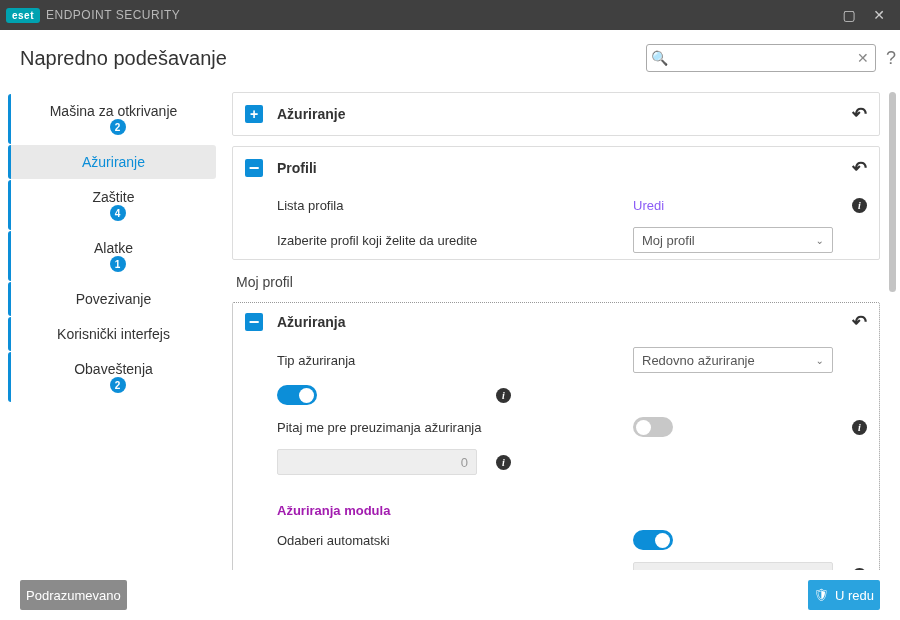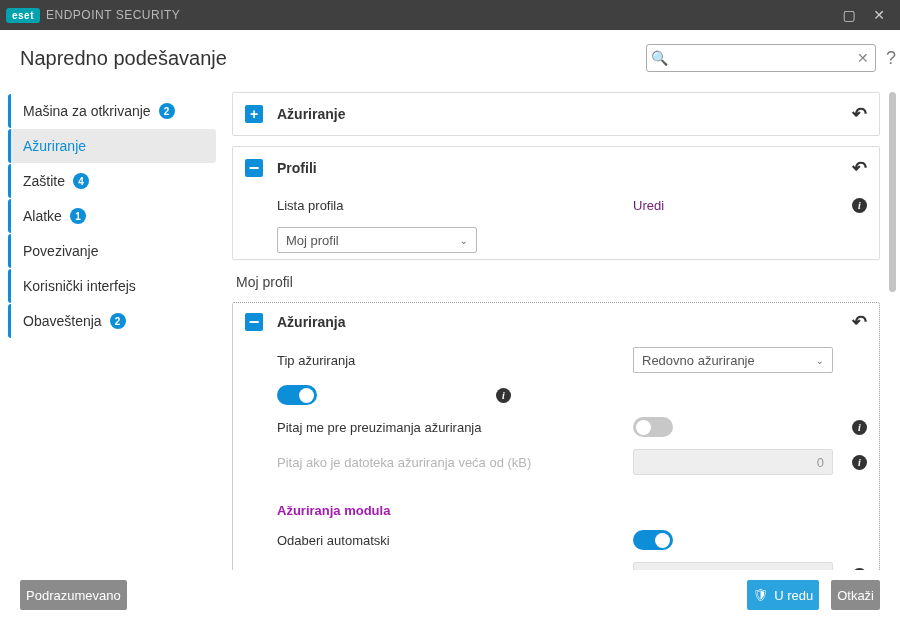"Mašina za otkrivanje" .side-item.marked { flex-direction: none -> column }
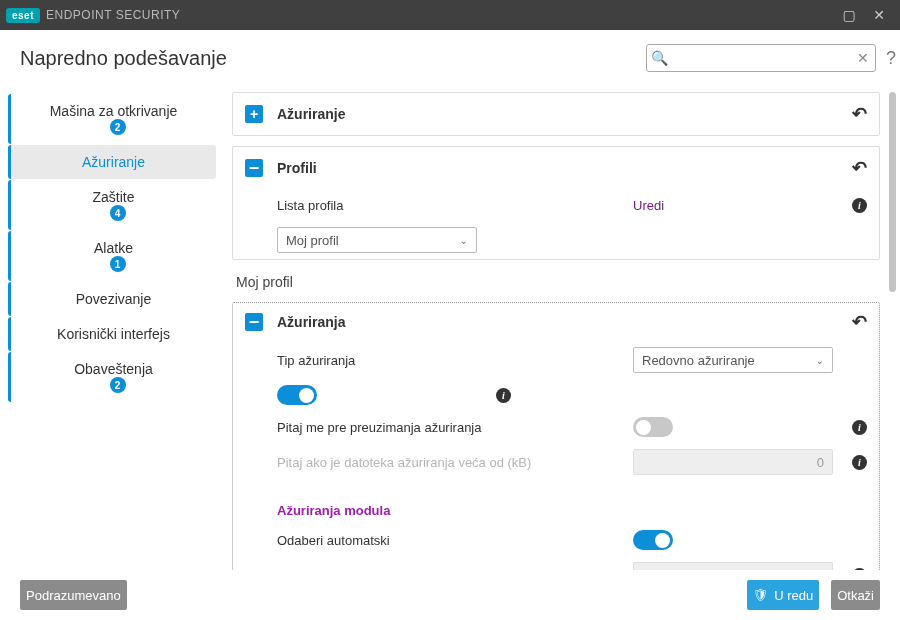"Uredi" .link { color: #701a75 -> #8b5cf6 }
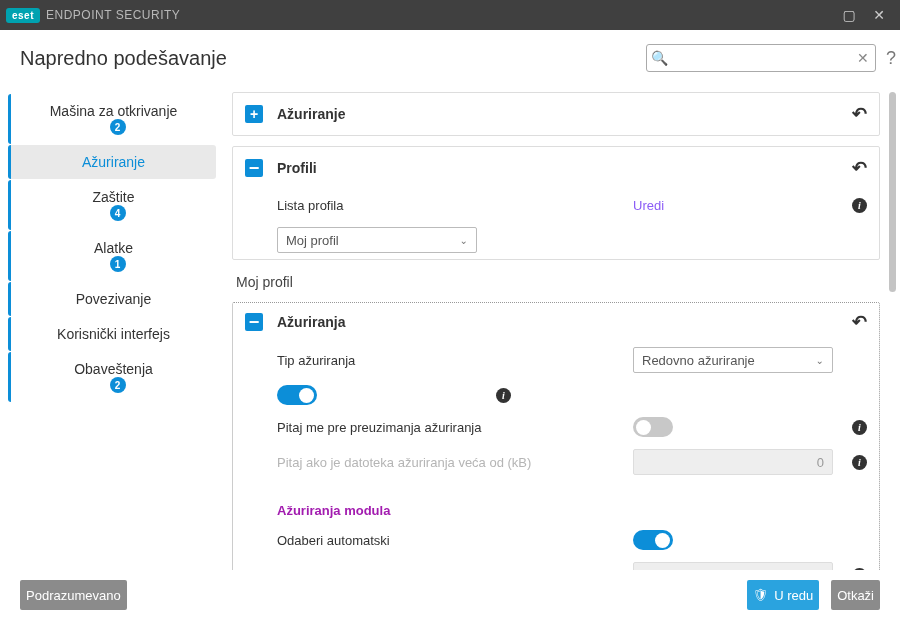"Izaberite profil koji želite da" span.label { html: none -> <span>Izaberite profil koji želite da uredite</span> }
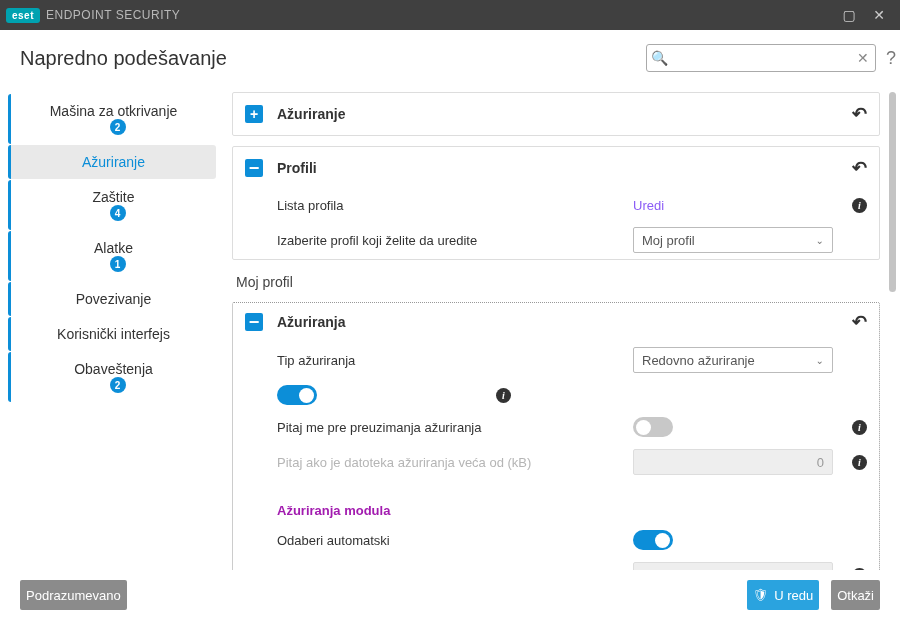"Pitaj ako je datoteka ažuriranja" span.label { html: <span>Pitaj ako je datoteka ažuriranja veća od (kB)</span> -> none }
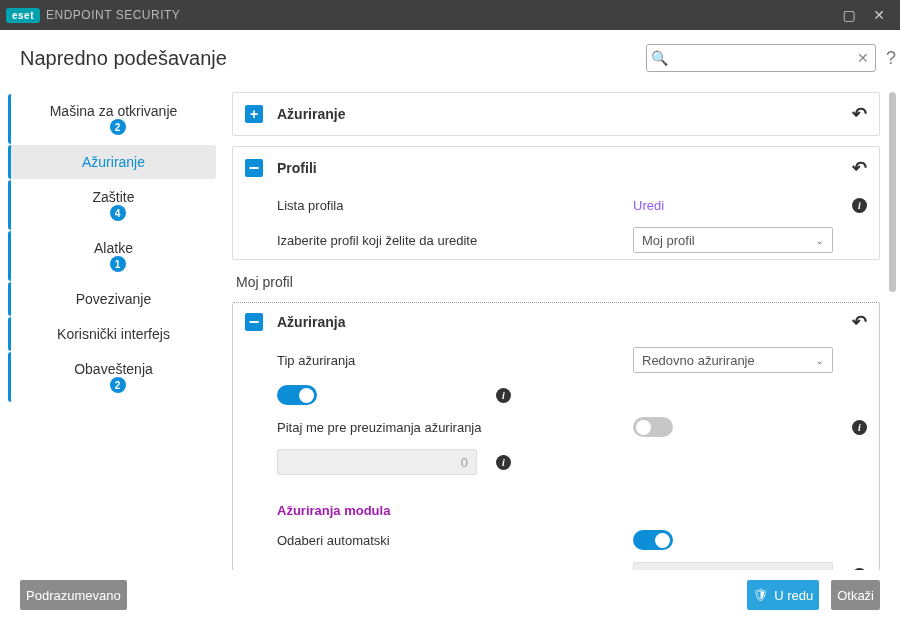"Otkaži" button.btn { html: <button>Otkaži</button> -> none }
